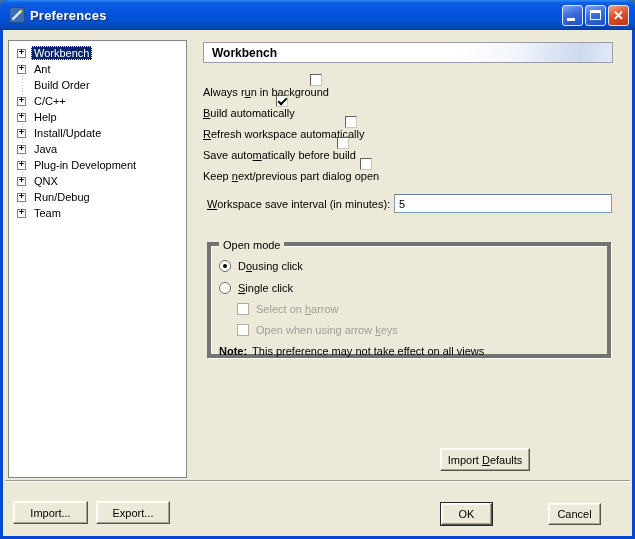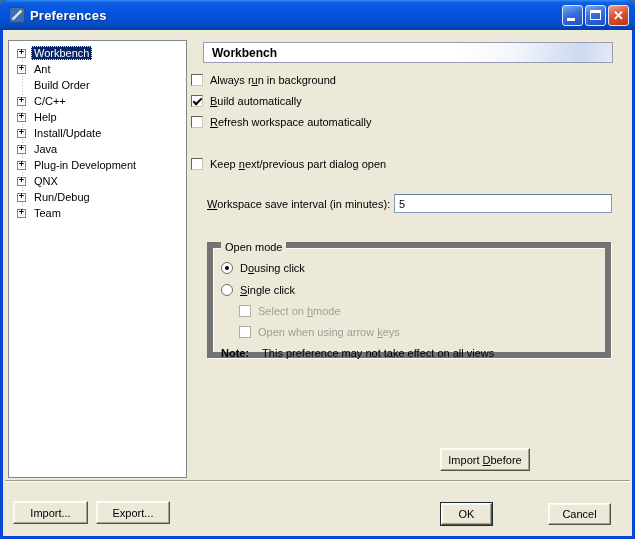"Always run in background" .cb-row { align-items: flex-start -> flex-end; flex-direction: none -> column; left: 188px -> 200px }
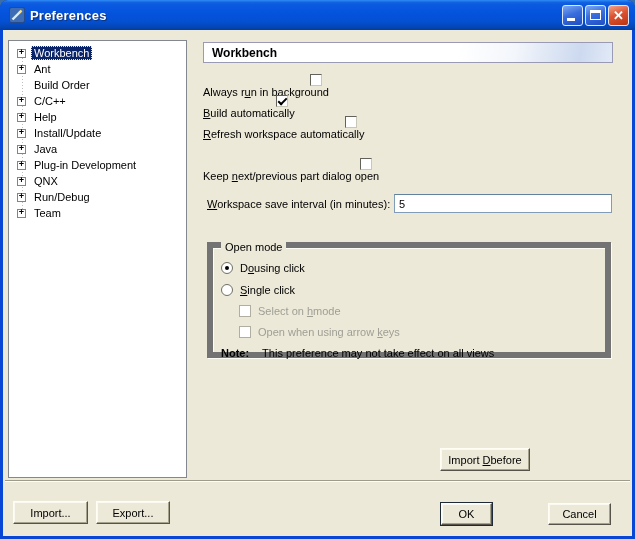"Save automatically before build" div.cb-row { html: none -> <div> <span></span> <label><span>Save auto</span><span>m</span><span>atically before build</span></label> </div> }
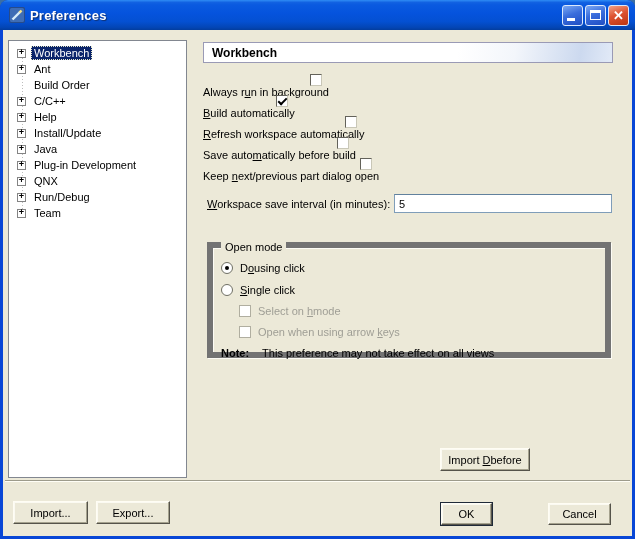"Open mode" .groupbox { border: 6px solid #737373 -> 4px solid #737373 }
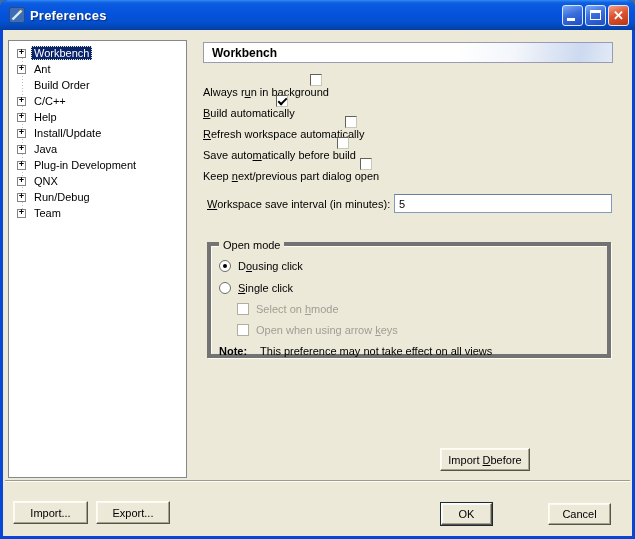"mode" span { text: mode -> arrow }
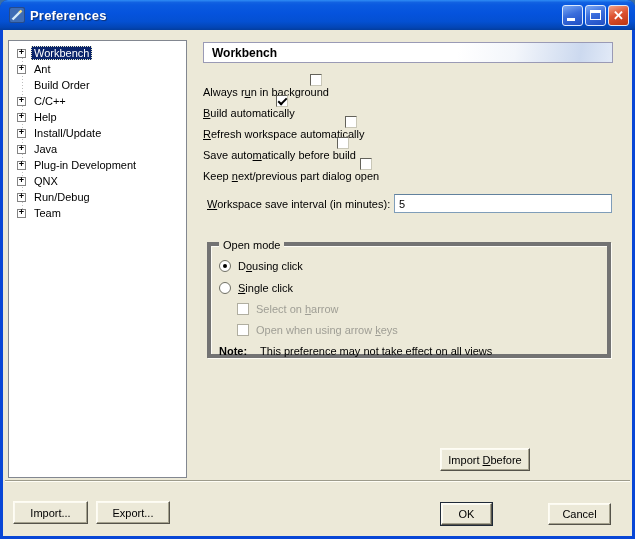"Note:" .note-label { margin-right: 13px -> 5px }
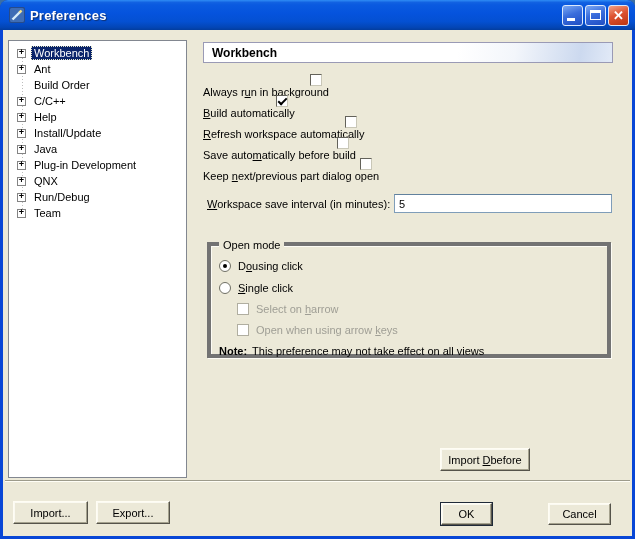"before" span { text: before -> efaults }
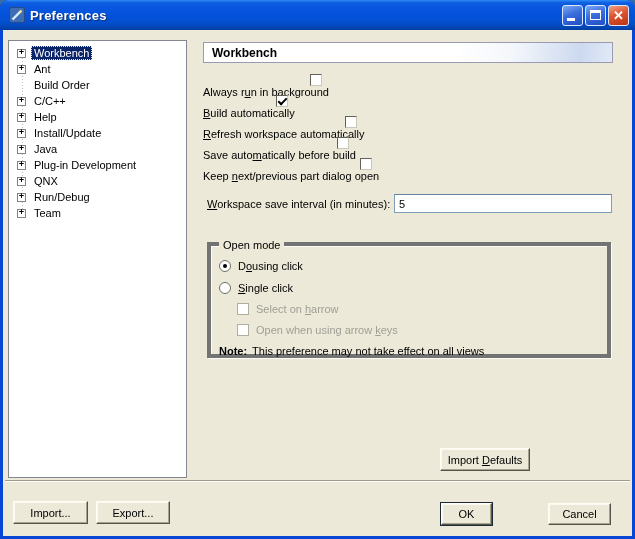"Cancel" button.btn { width: 63px -> 53px }
